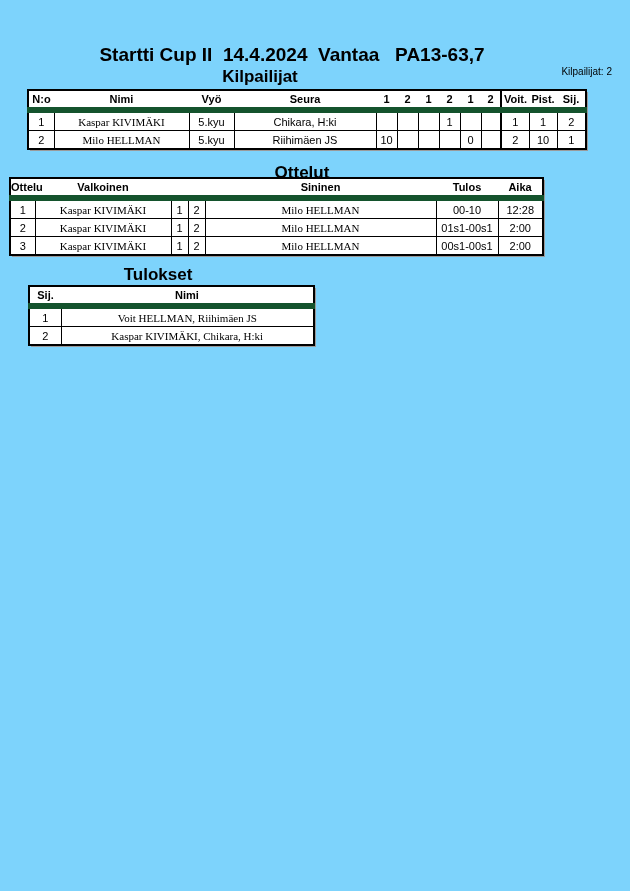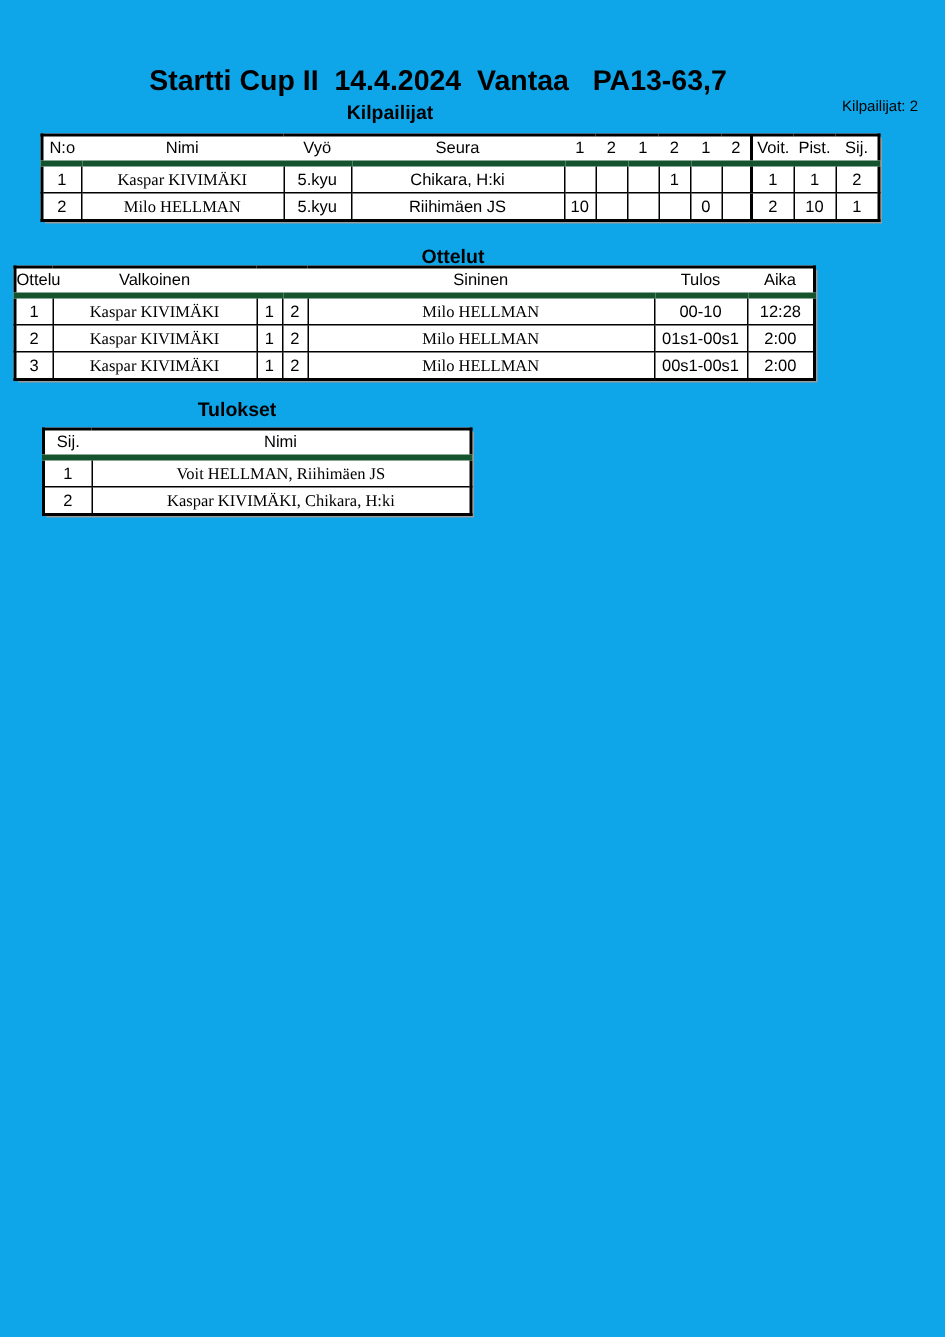"Startti Cup II 14.4.2024 Vantaa" .page { background: #0ea5e9 -> #7dd3fc }
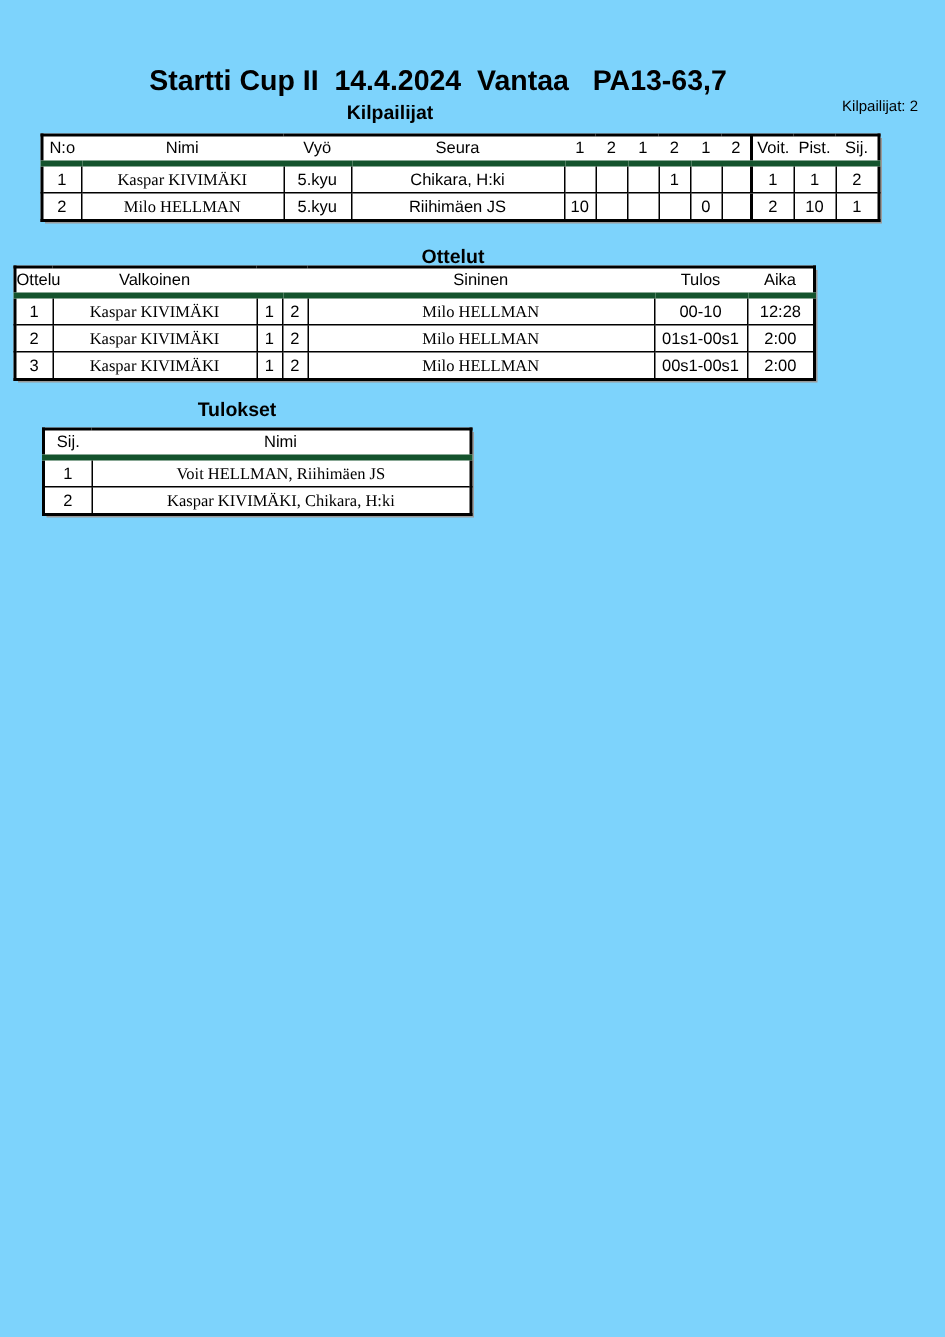"Kilpailijat" .h-sub { font-size: 13px -> 17px }
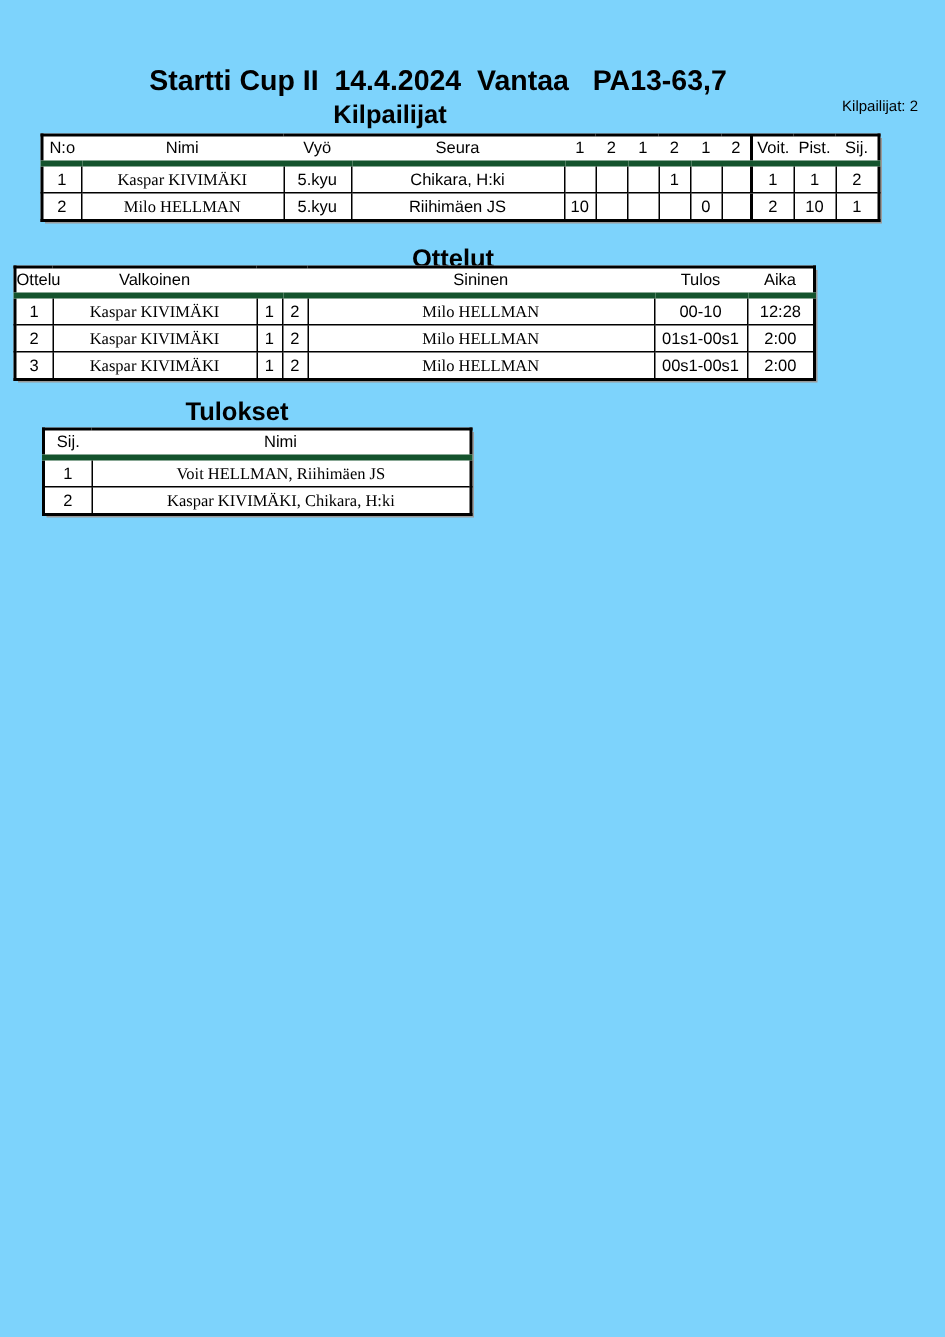"N:o" table.rep tr.hdr td { border-bottom: 4px solid #14532d -> 6px solid #14532d; font-weight: normal -> bold }
